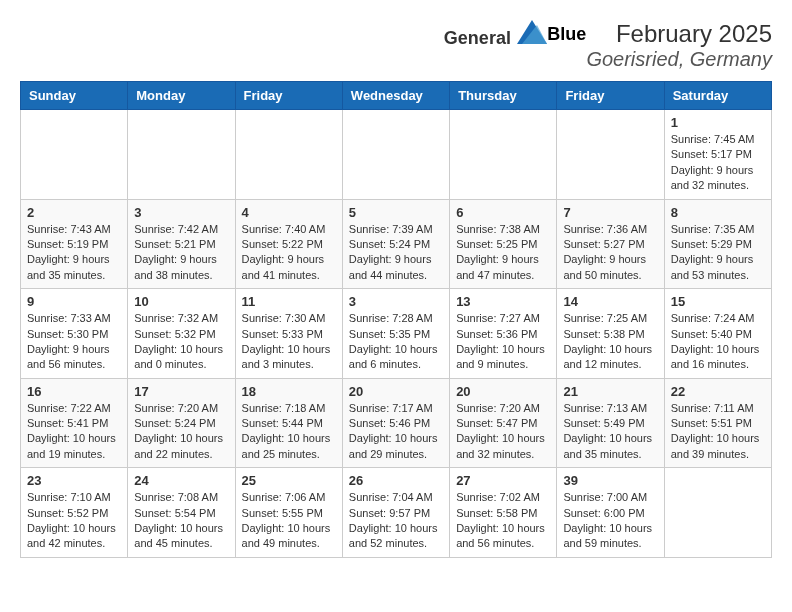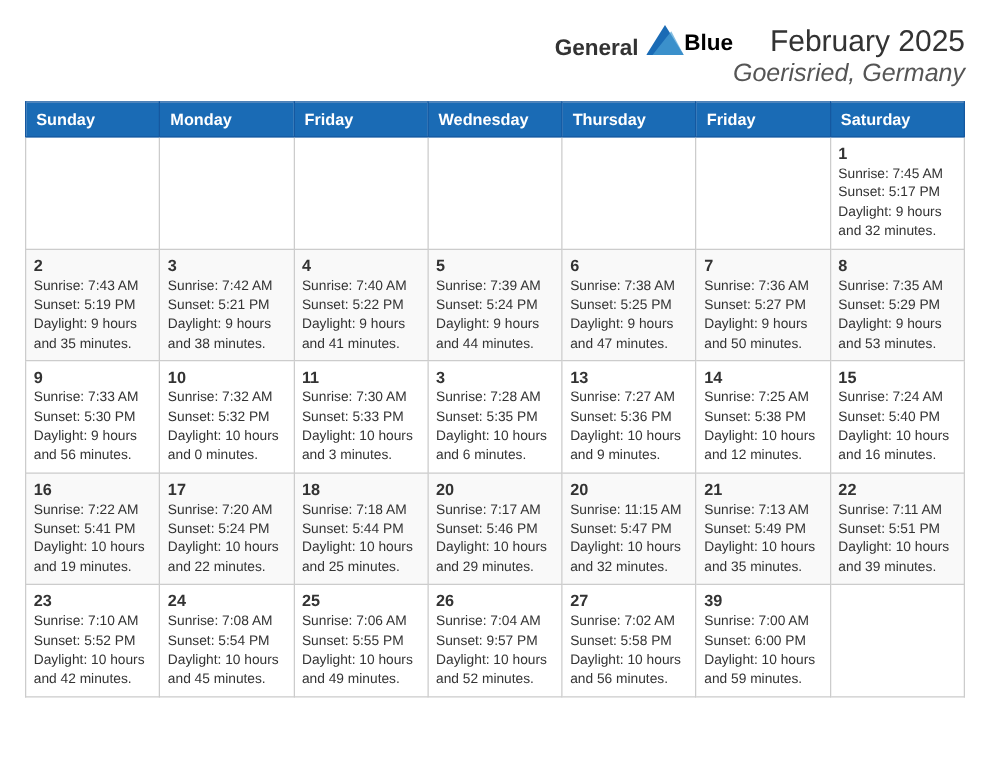"Sunrise: 11:15 AM Sunset: 5:47" div.day-info { text: 11:15 -> 7:20 }
